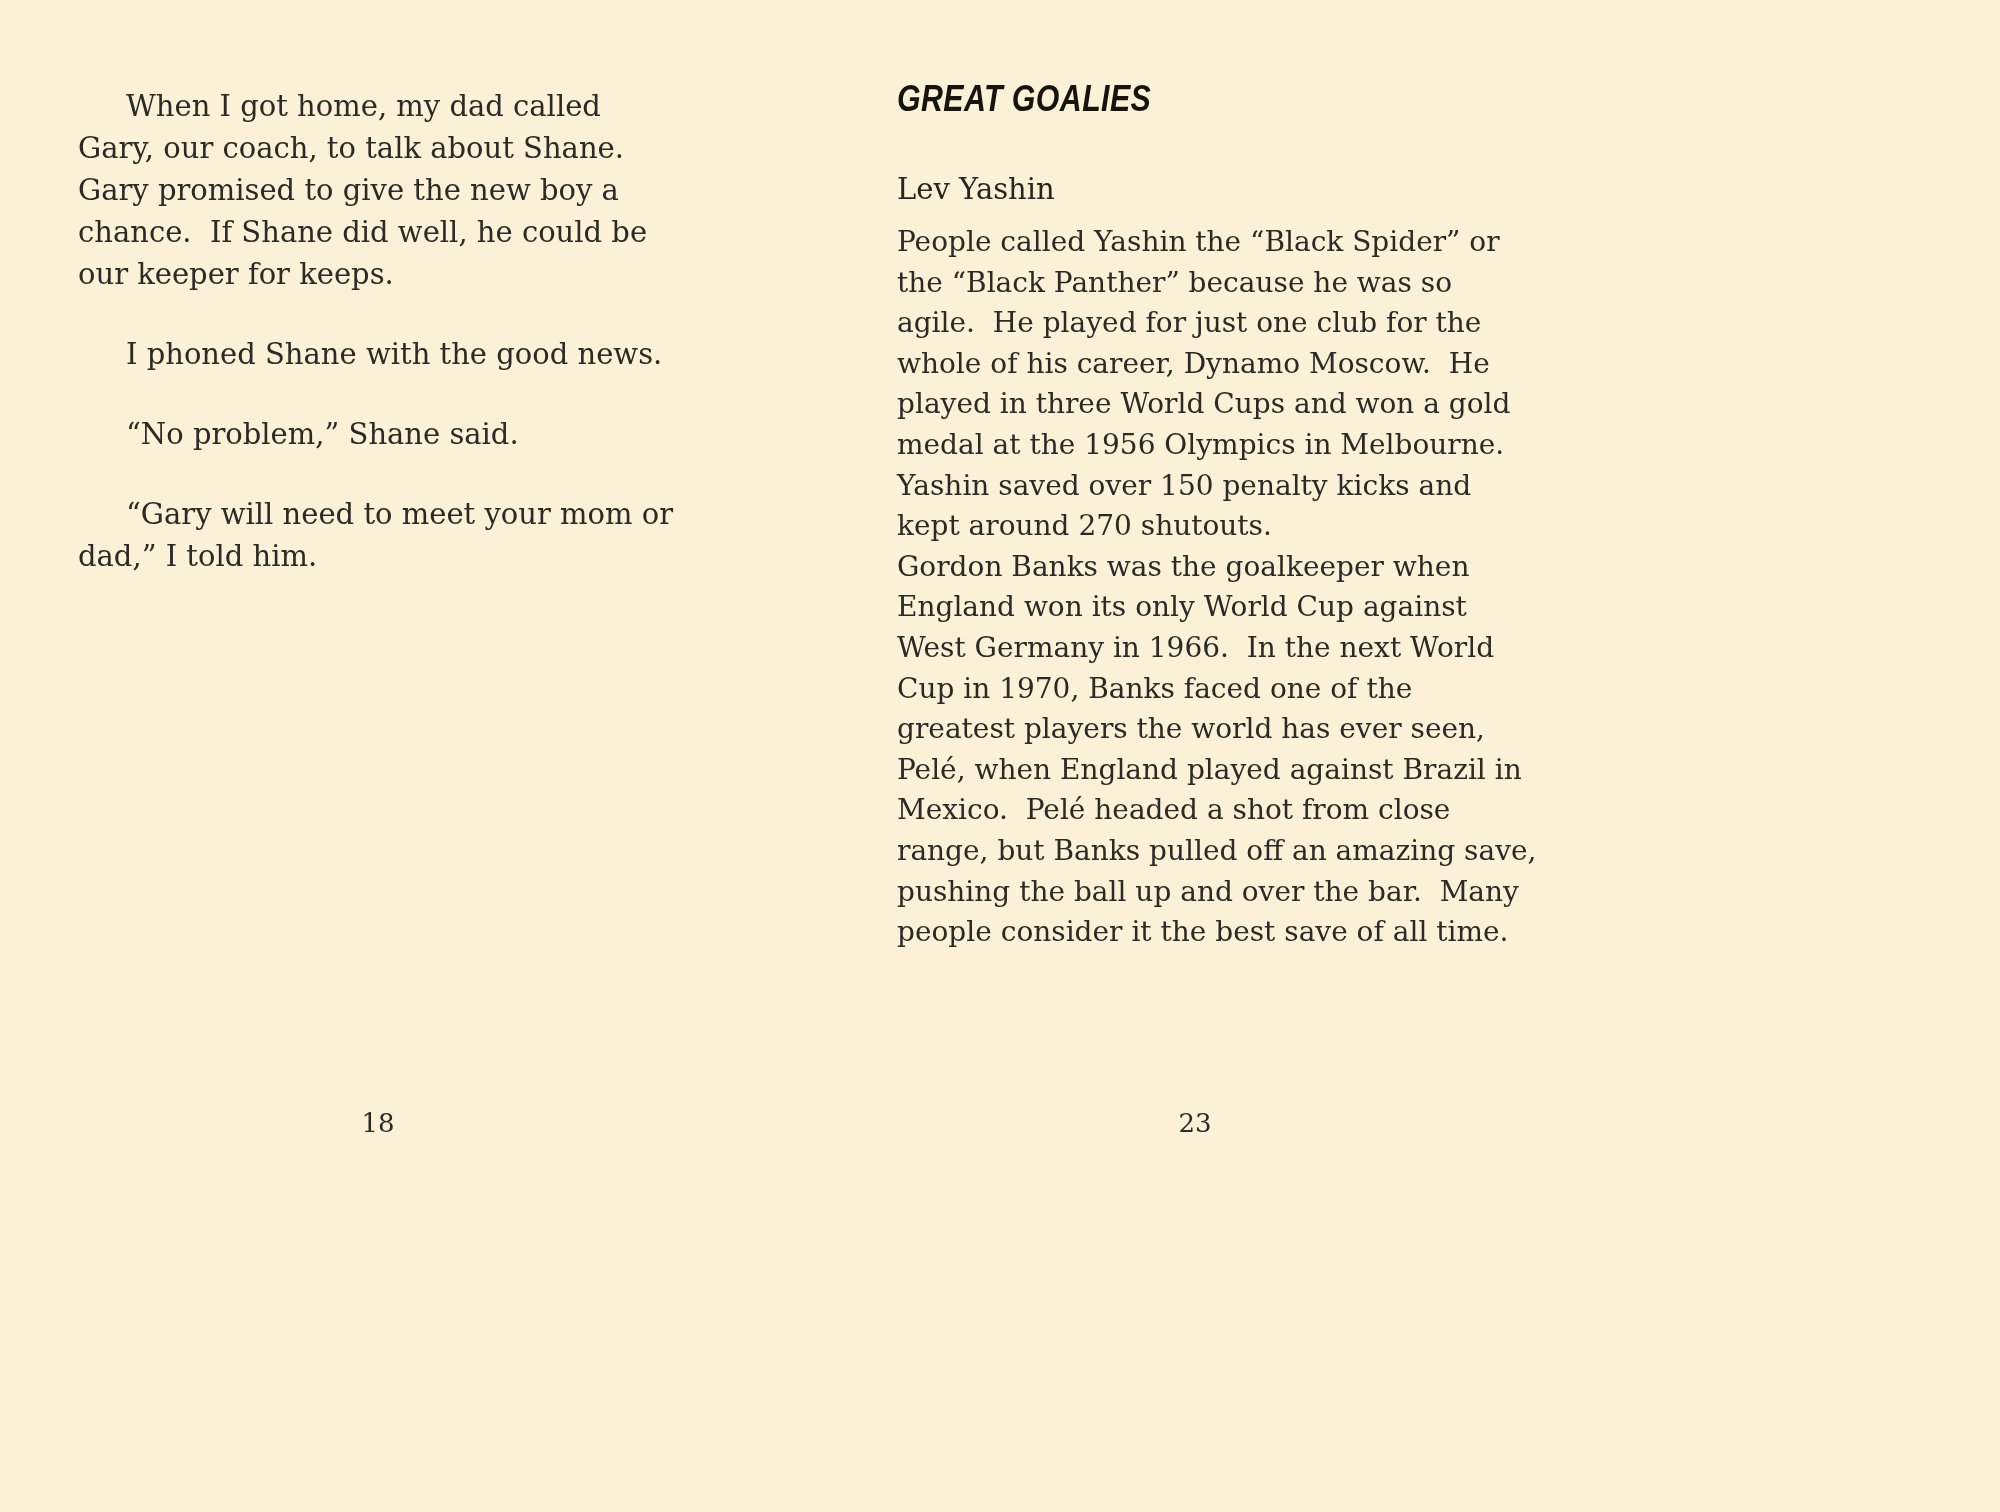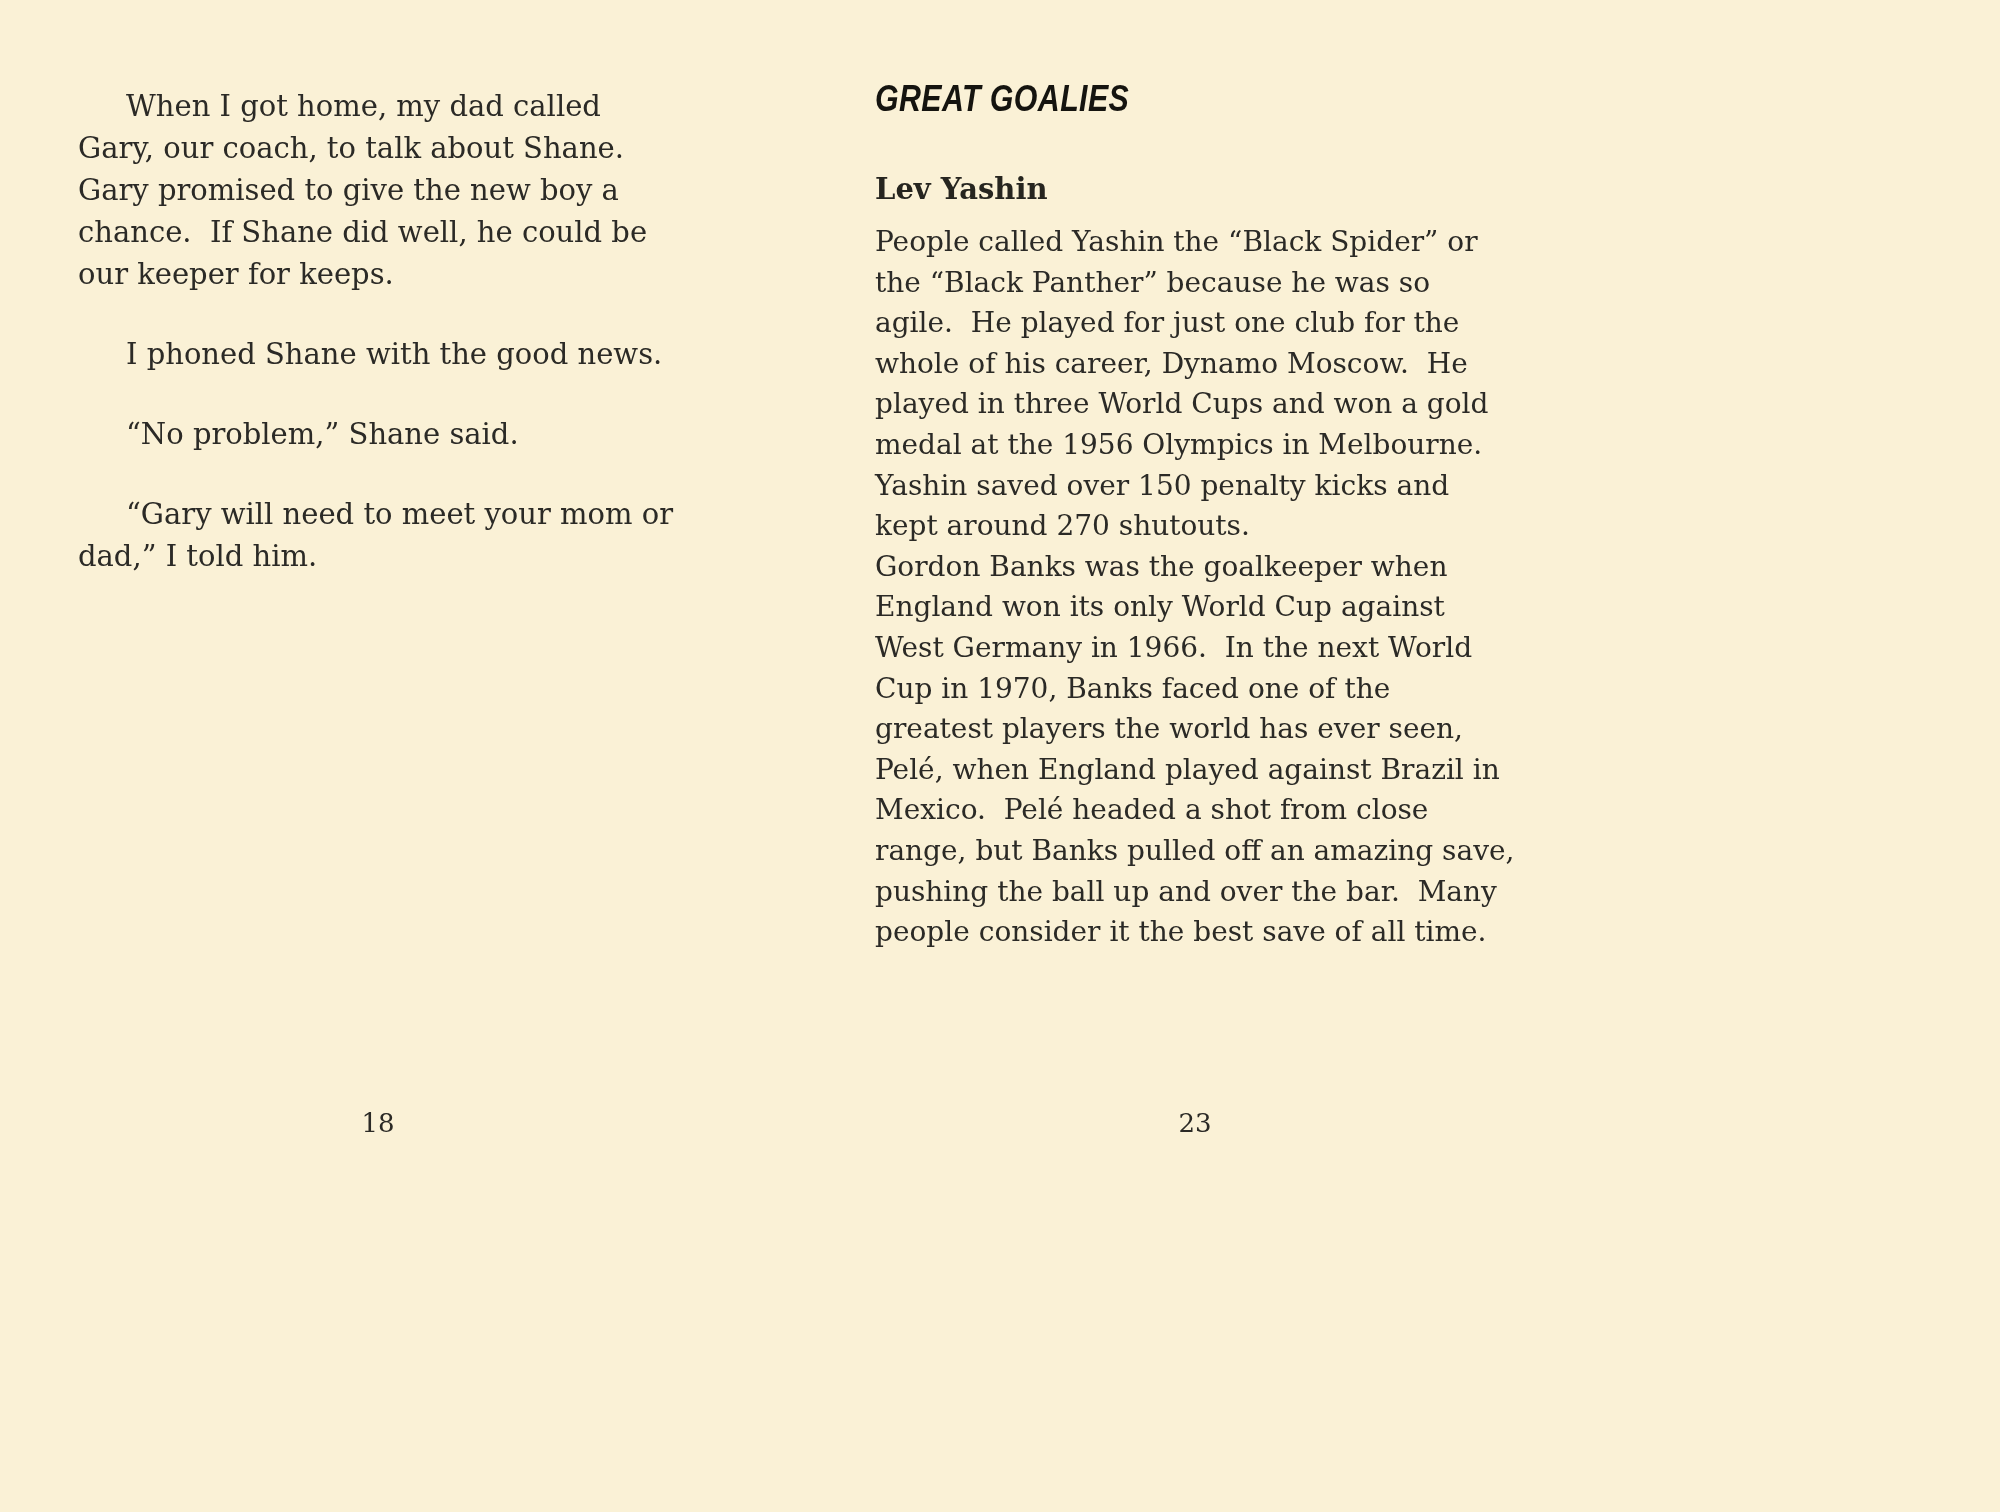"GREAT GOALIES" .col-right { left: 875px -> 897px }
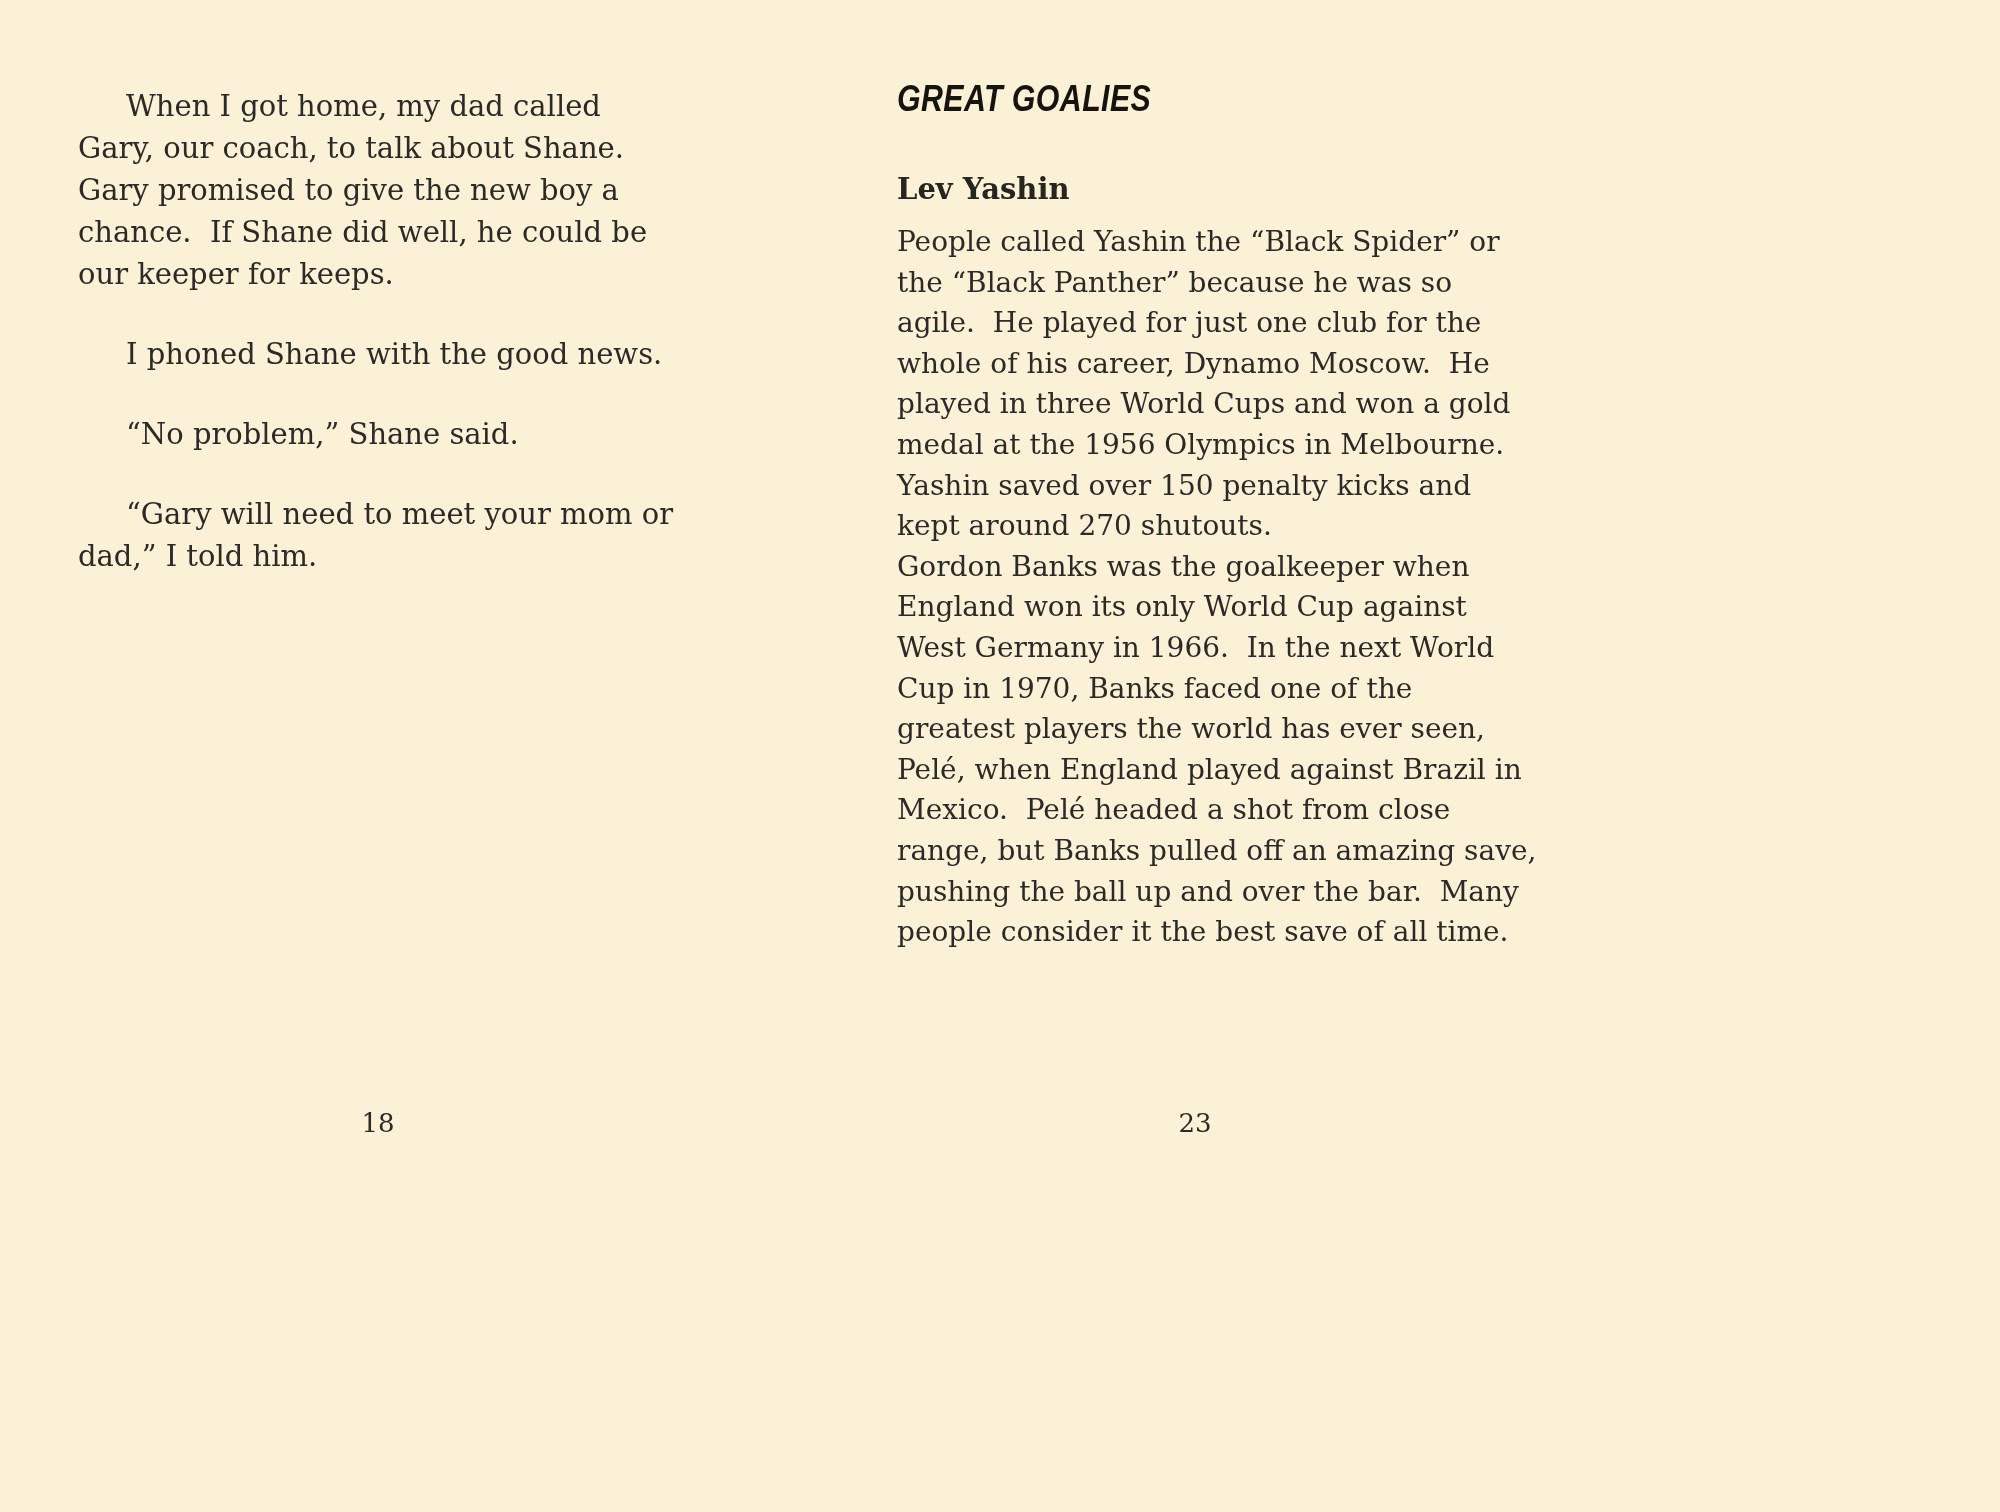"Lev Yashin" .subheading { font-weight: bold -> normal }
